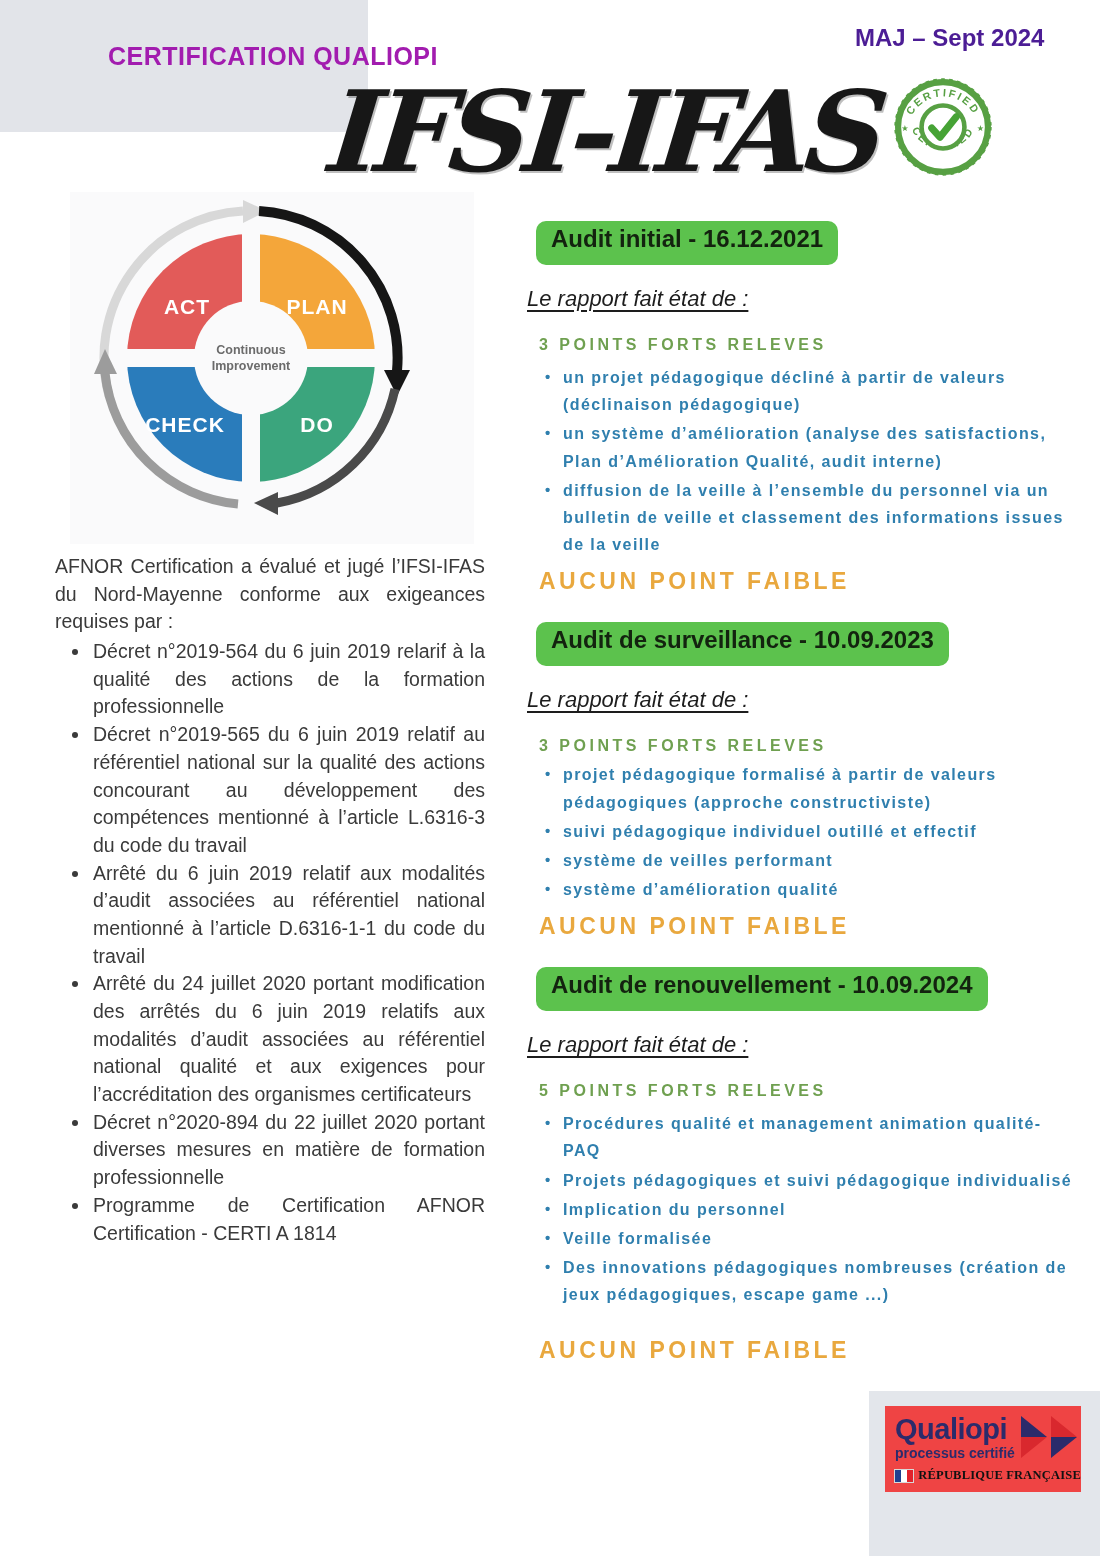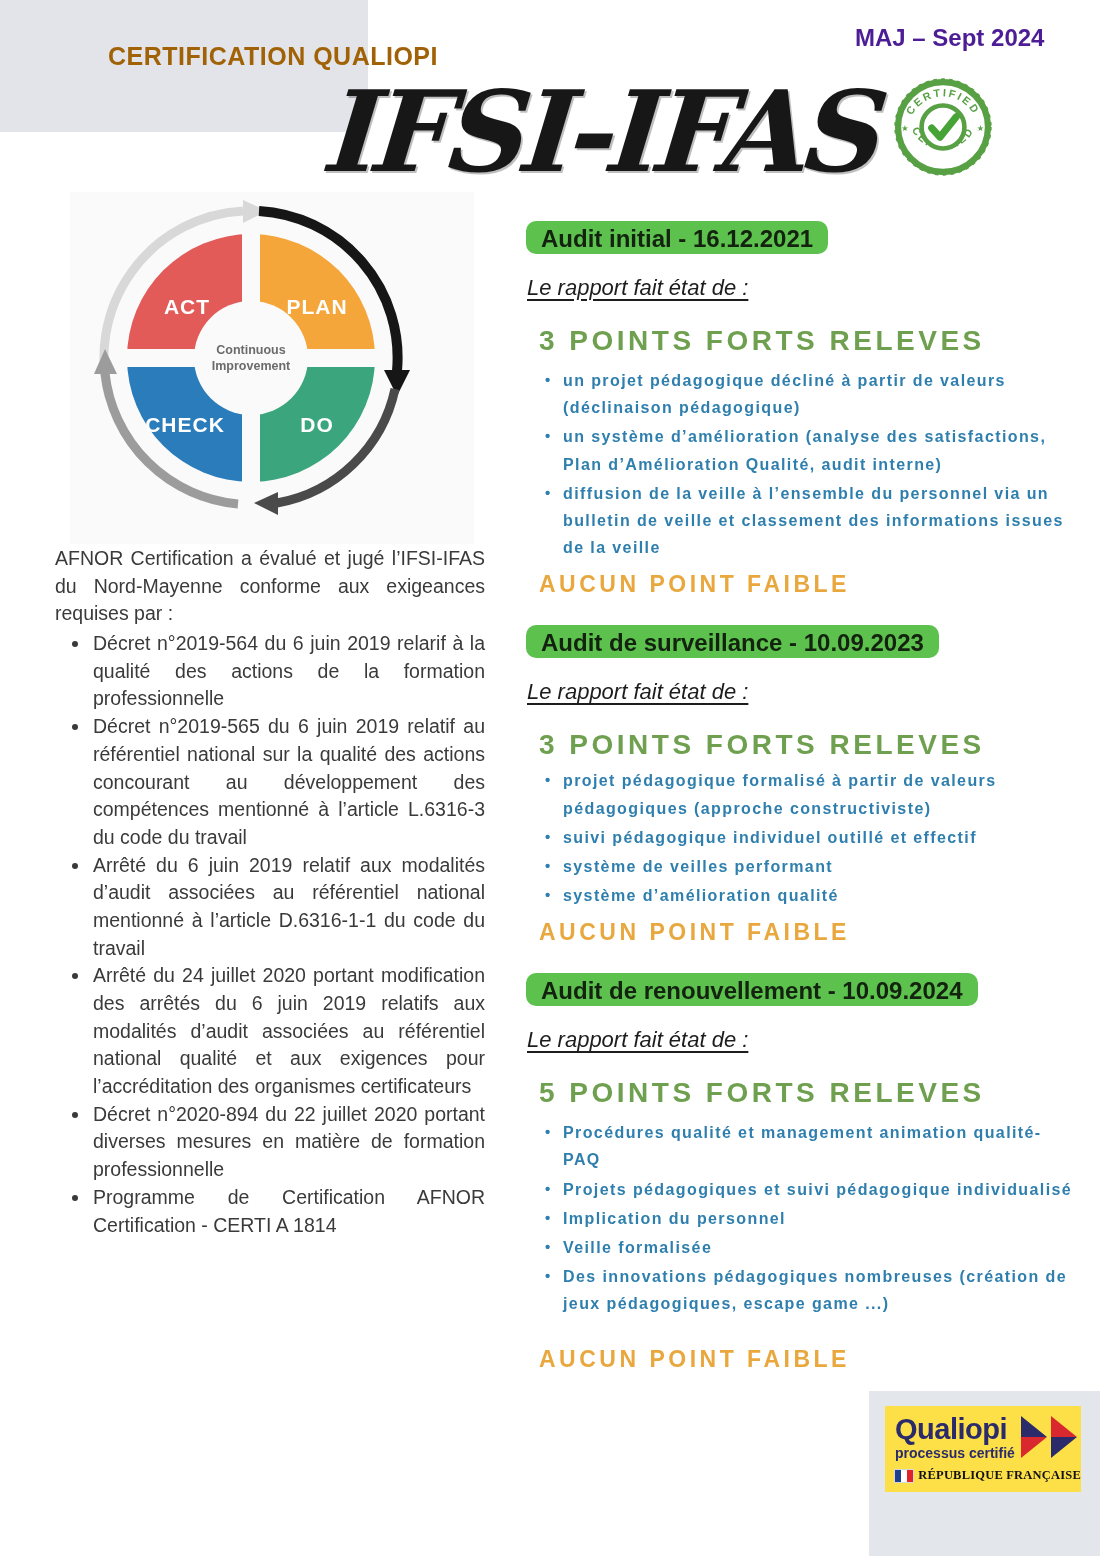"CERTIFICATION QUALIOPI" .cat-title { color: #a16207 -> #a21caf }
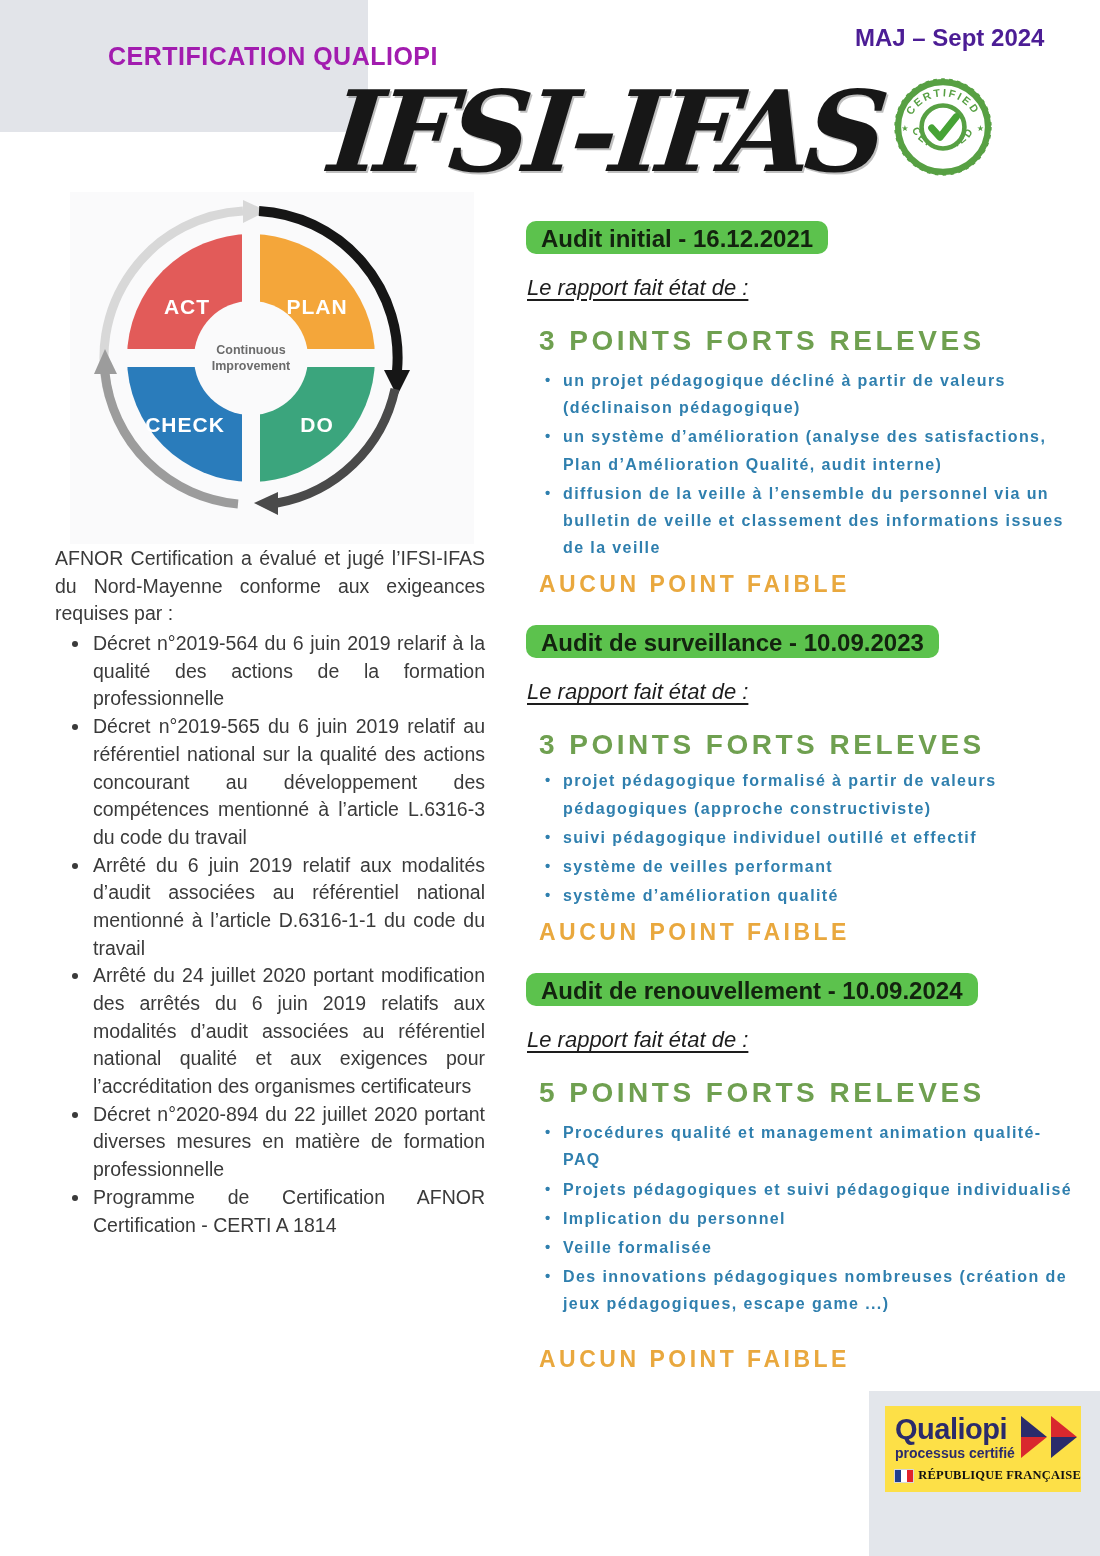"Audit initial - 16.12.2021" .pill { margin: 0 0 21px 7px -> 0 0 21px 17px; padding: 4px 15px 1px 15px -> 4px 15px 12px 15px }
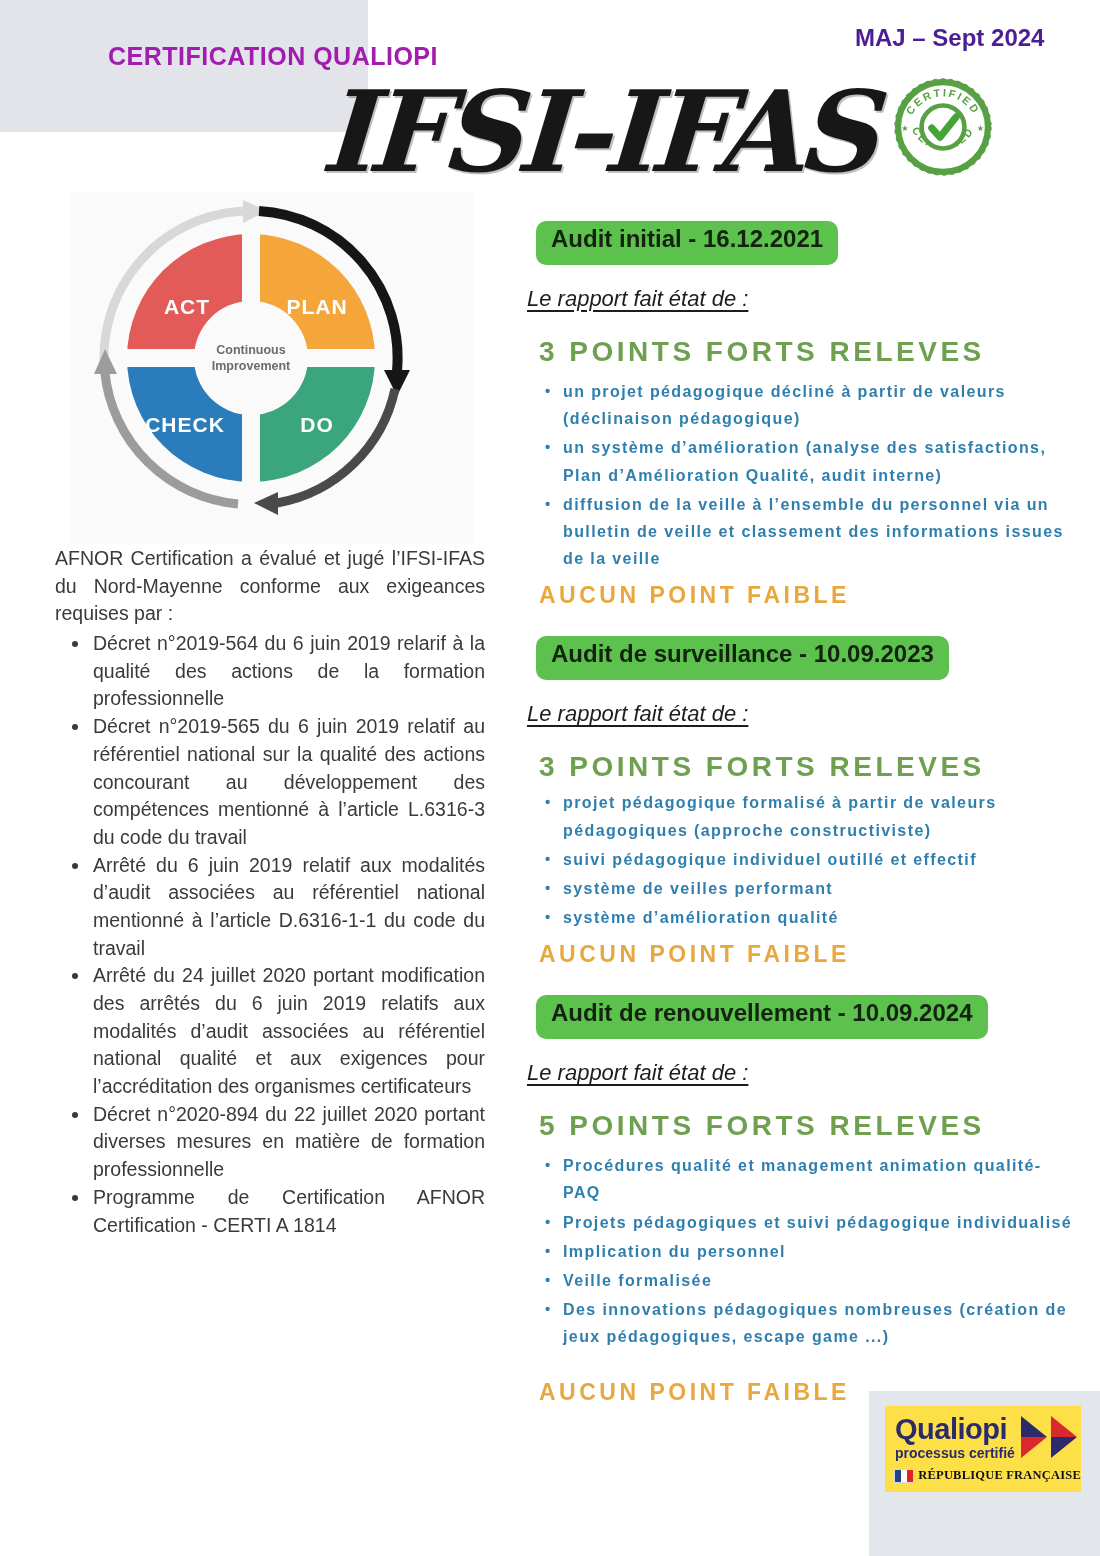"3 POINTS FORTS RELEVES" .strengths-title { font-size: 28px -> 16px }
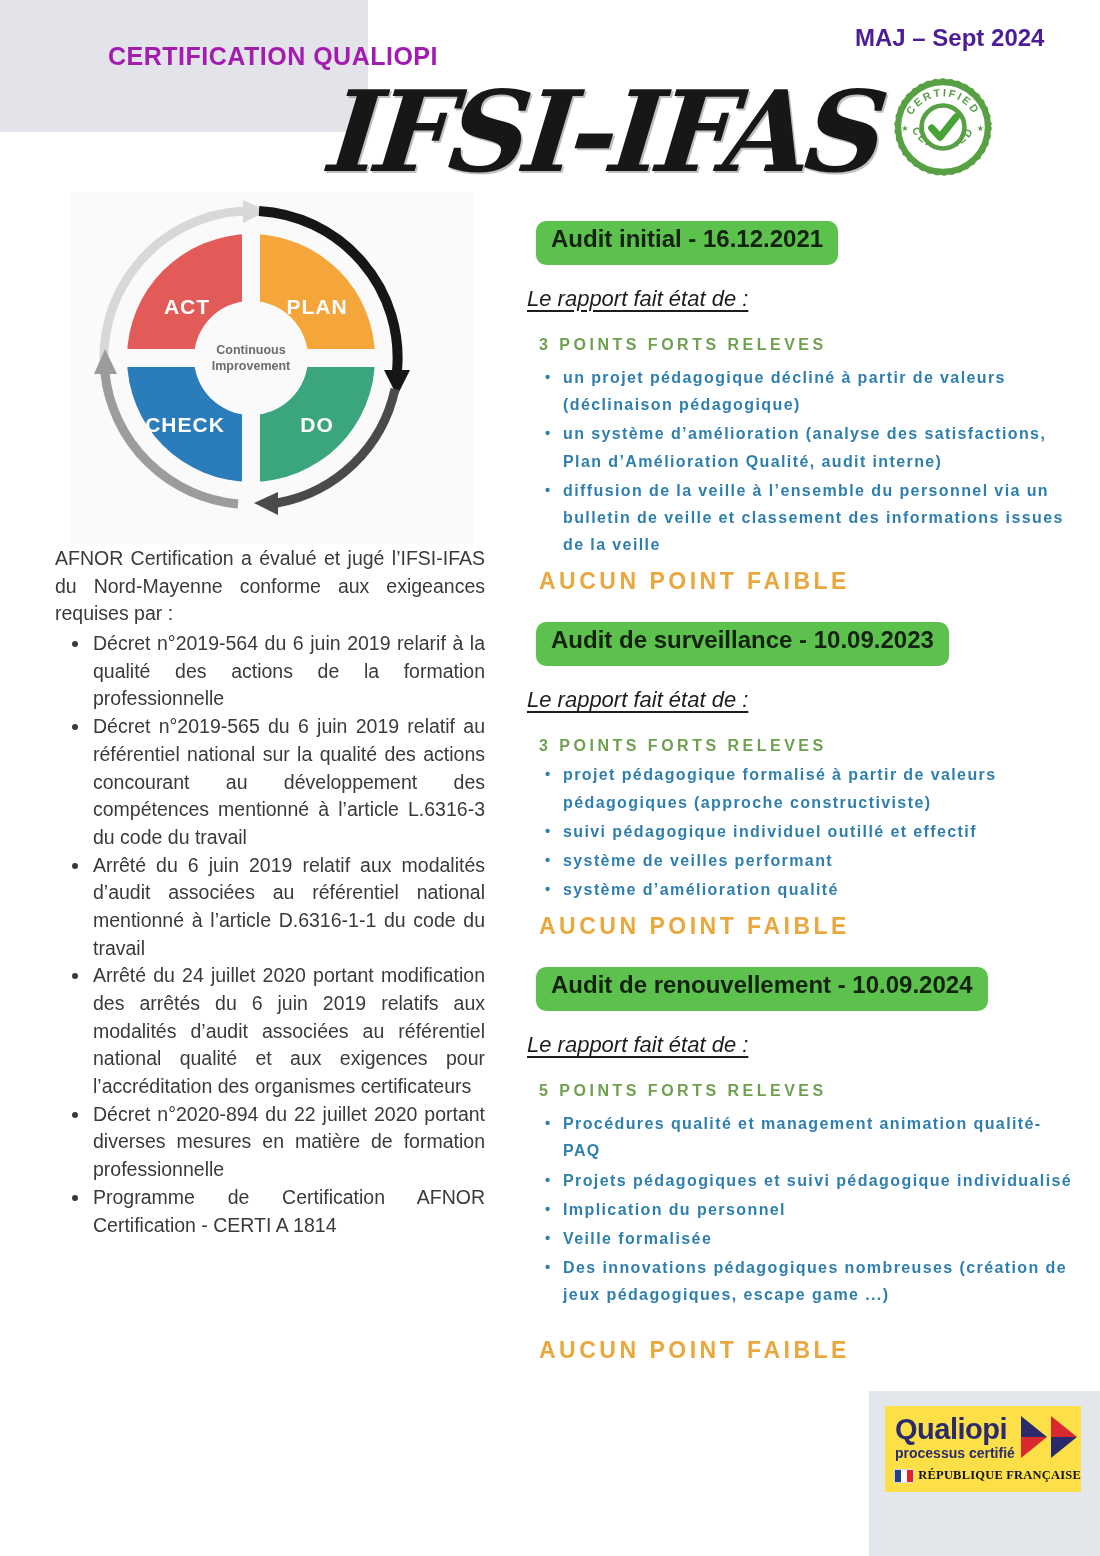"AFNOR Certification a évalué et" .left-col p { margin: 4px 0 2px 0 -> 12px 0 2px 0 }
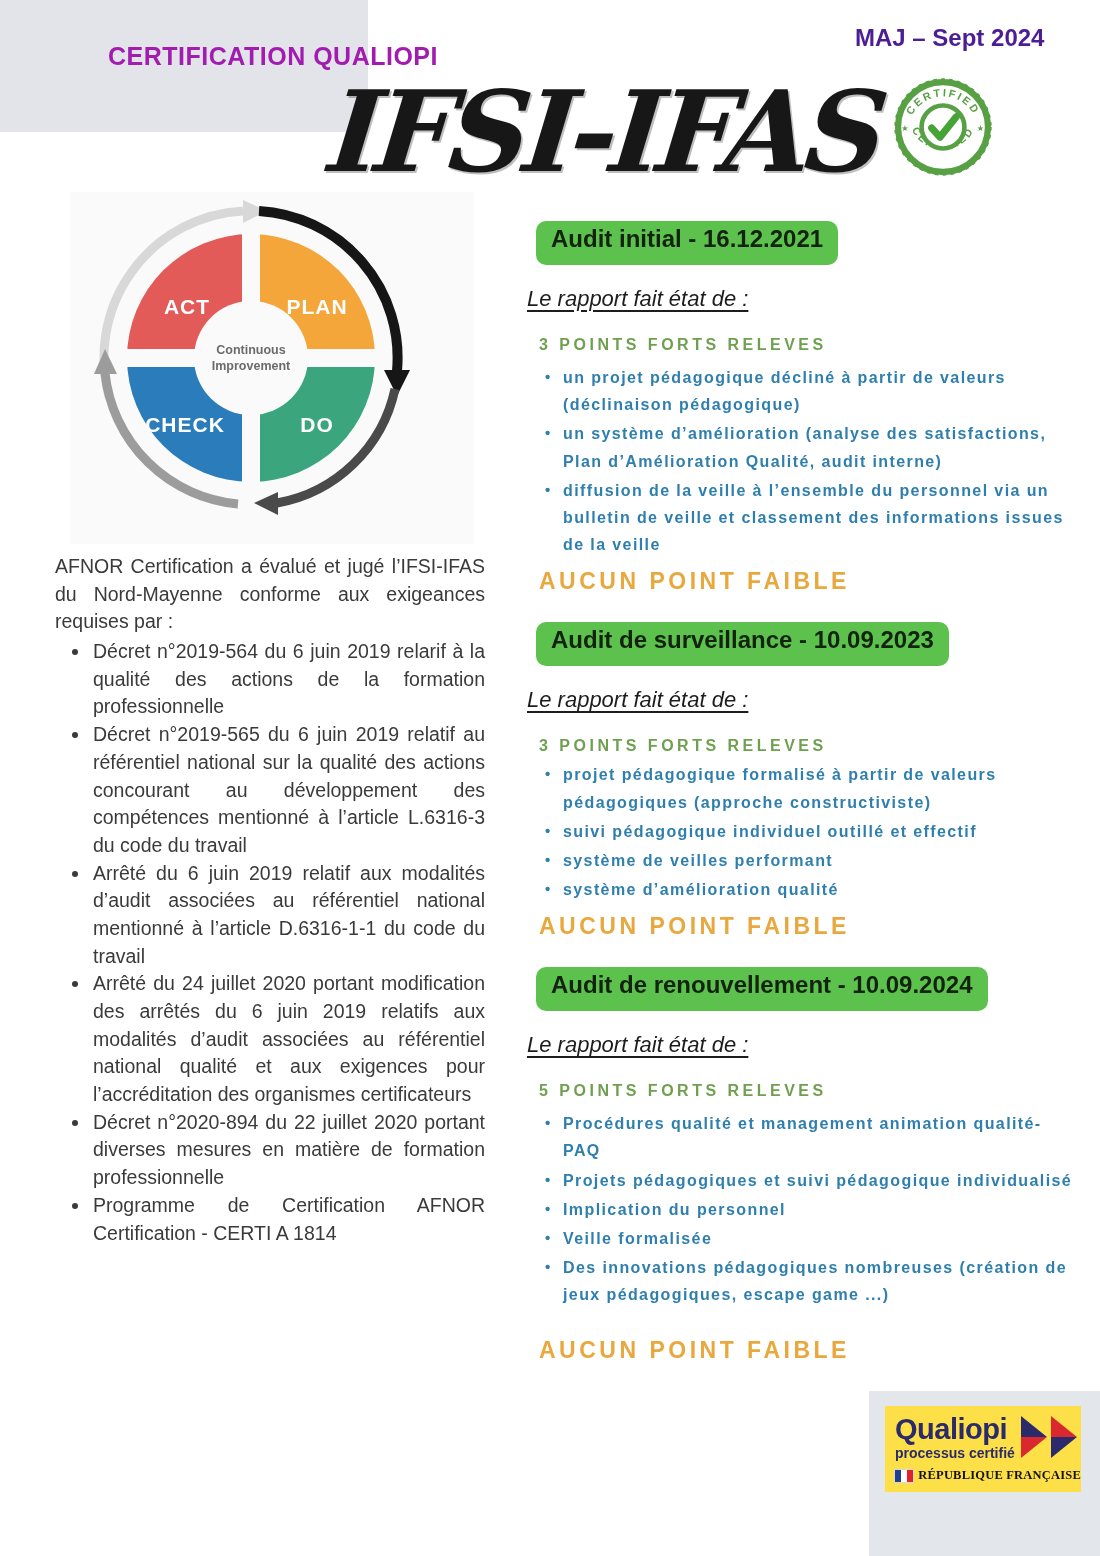"Qualiopi" .q-white { background: #fde047 -> #ef4444 }
